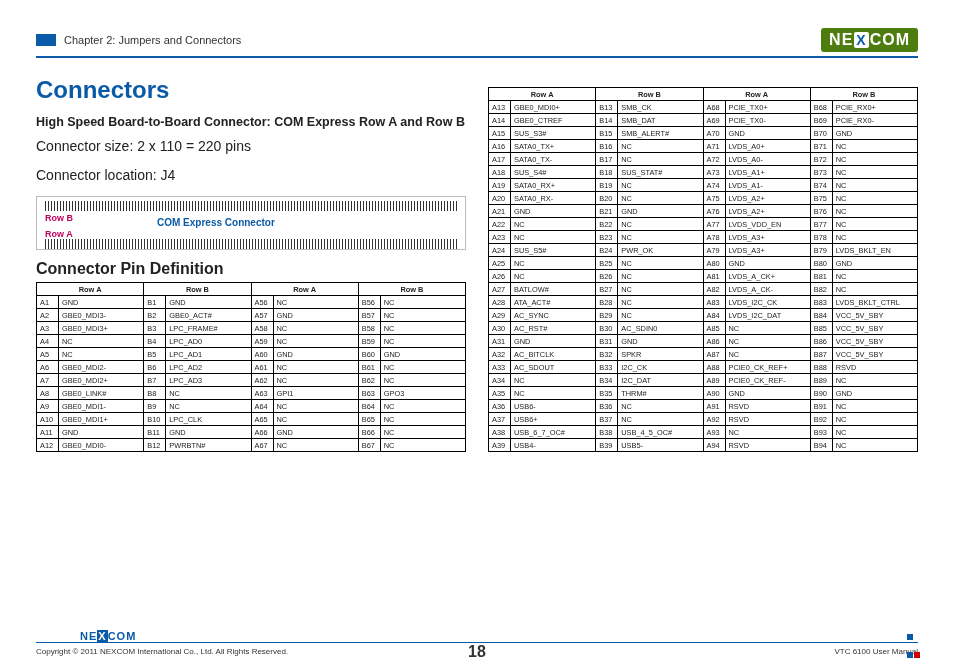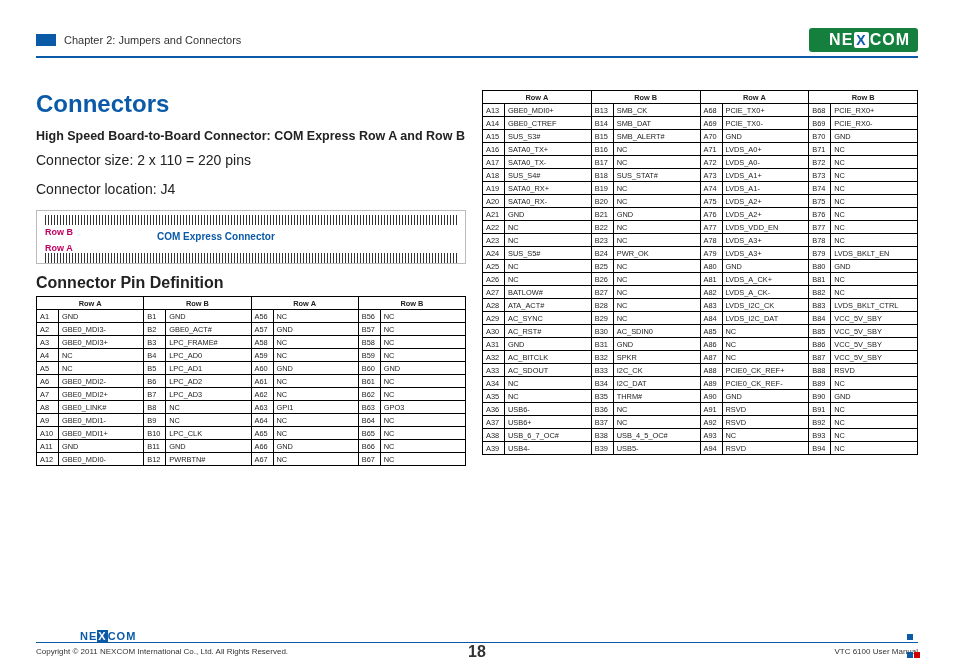"Chapter 2: Jumpers and Connectors" .header-row { margin-bottom: 32px -> 18px }
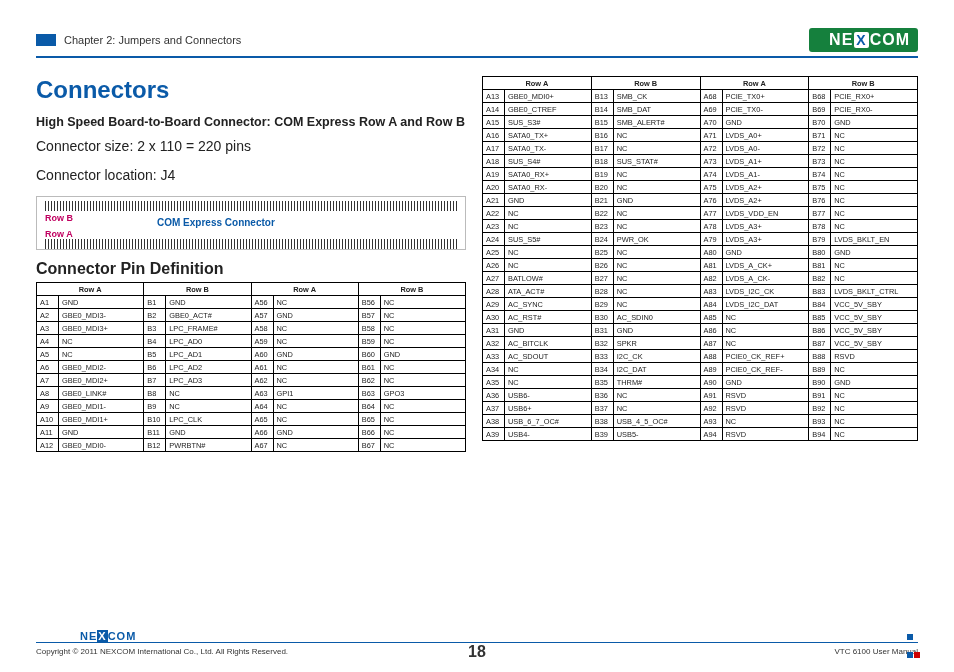"NE COM" .logo { background: #15803d -> #4d7c0f; padding: 3px 8px 3px 20px -> 3px 8px 3px 8px }
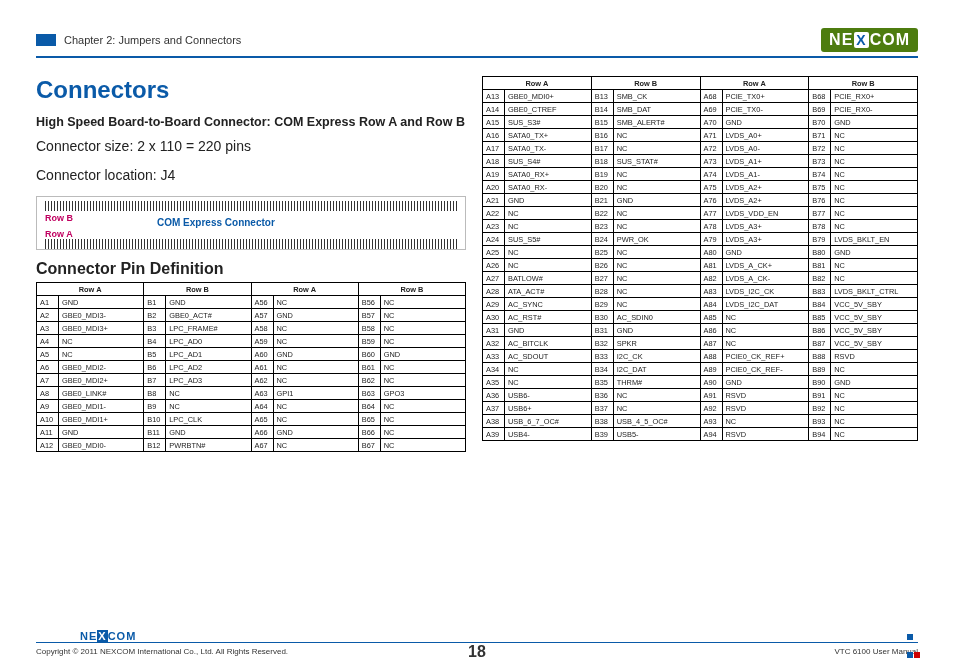"Connectors" .content { align-items: none -> flex-end; gap: 16px -> 22px }
